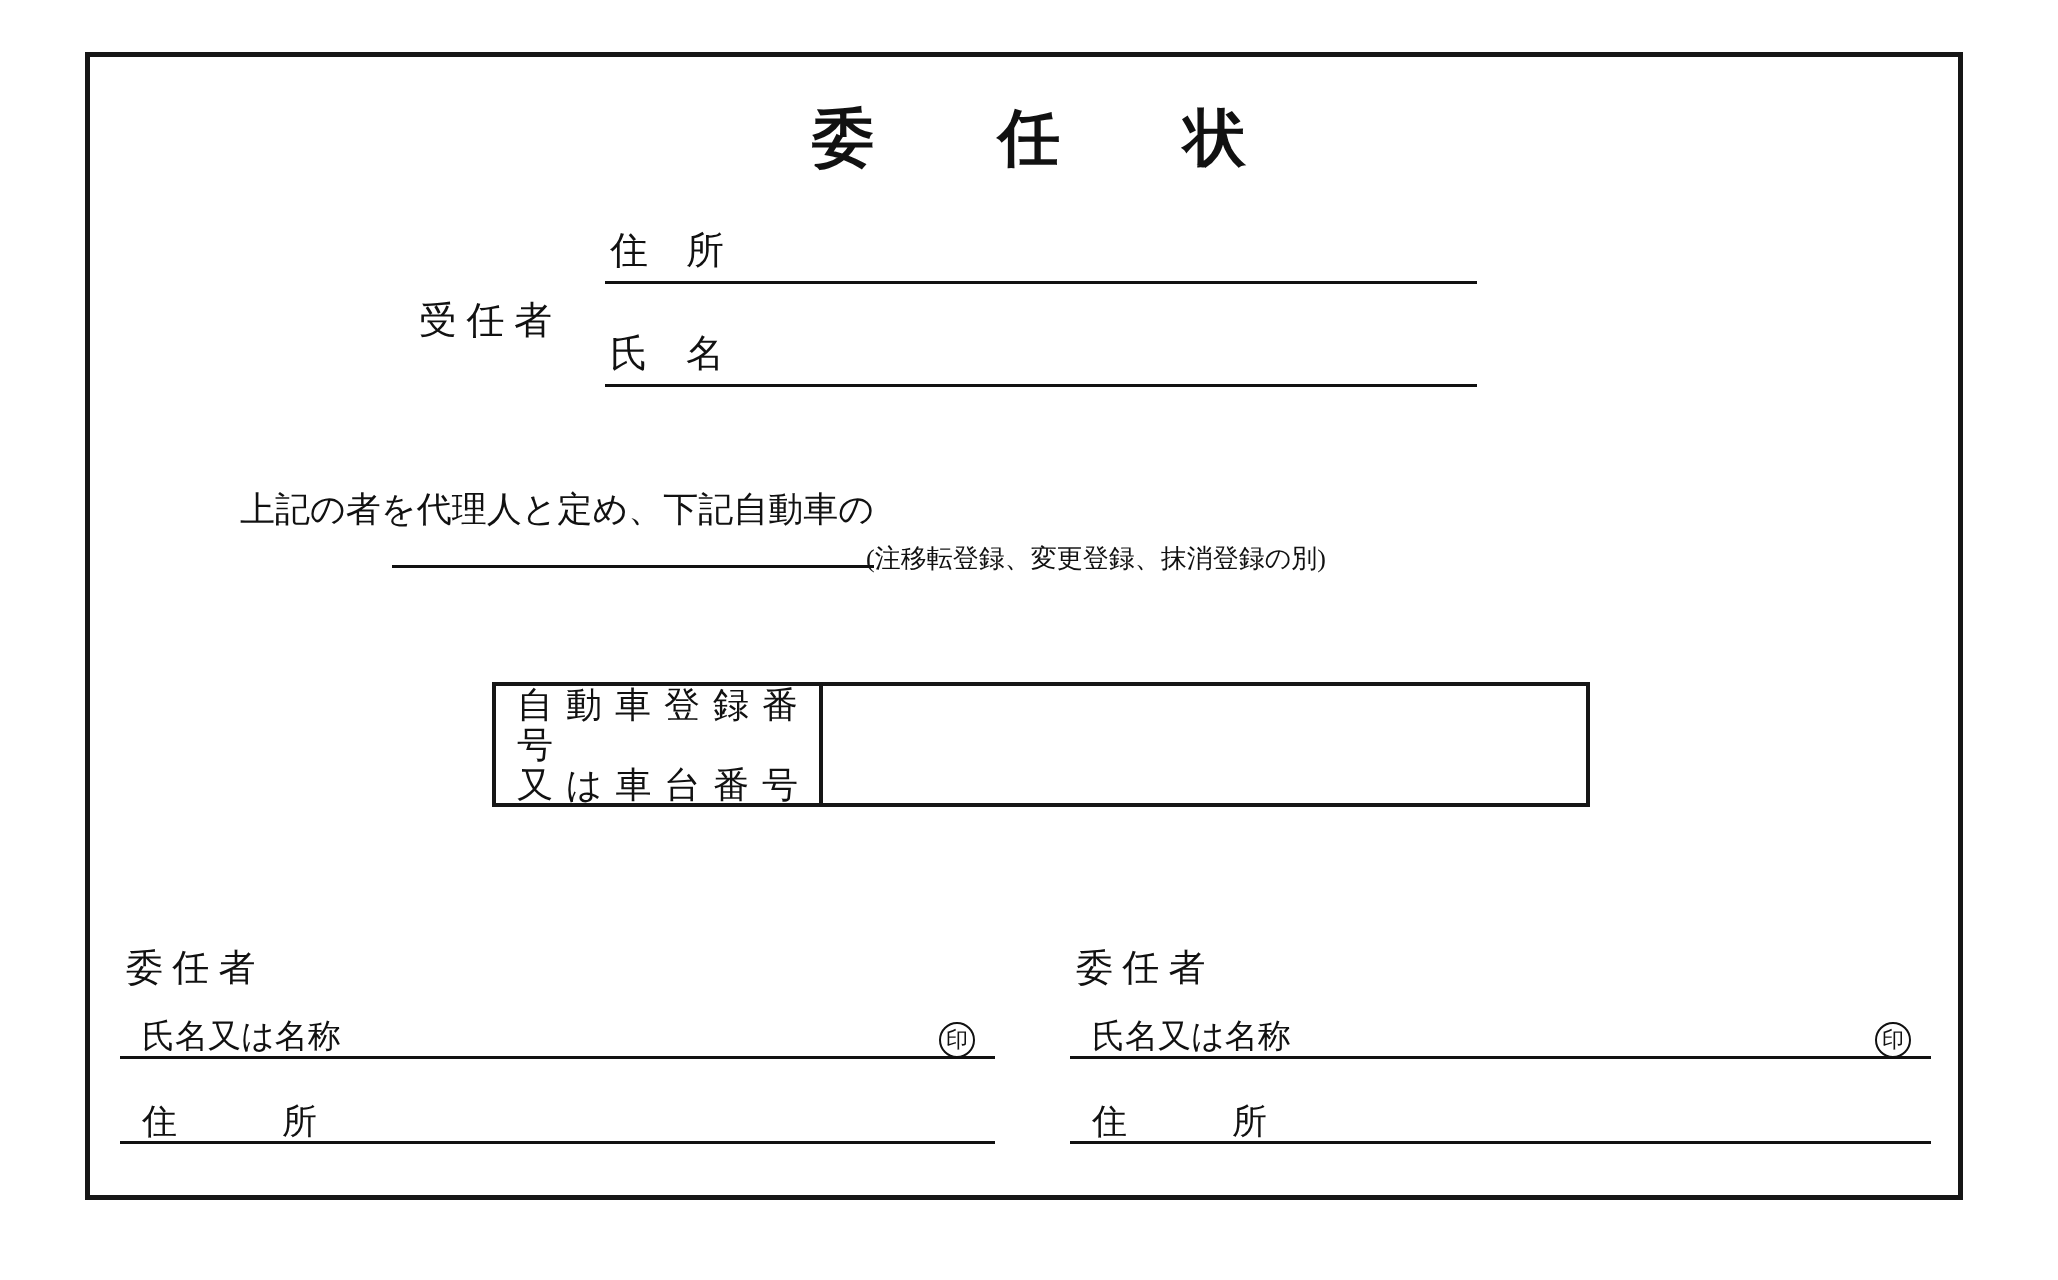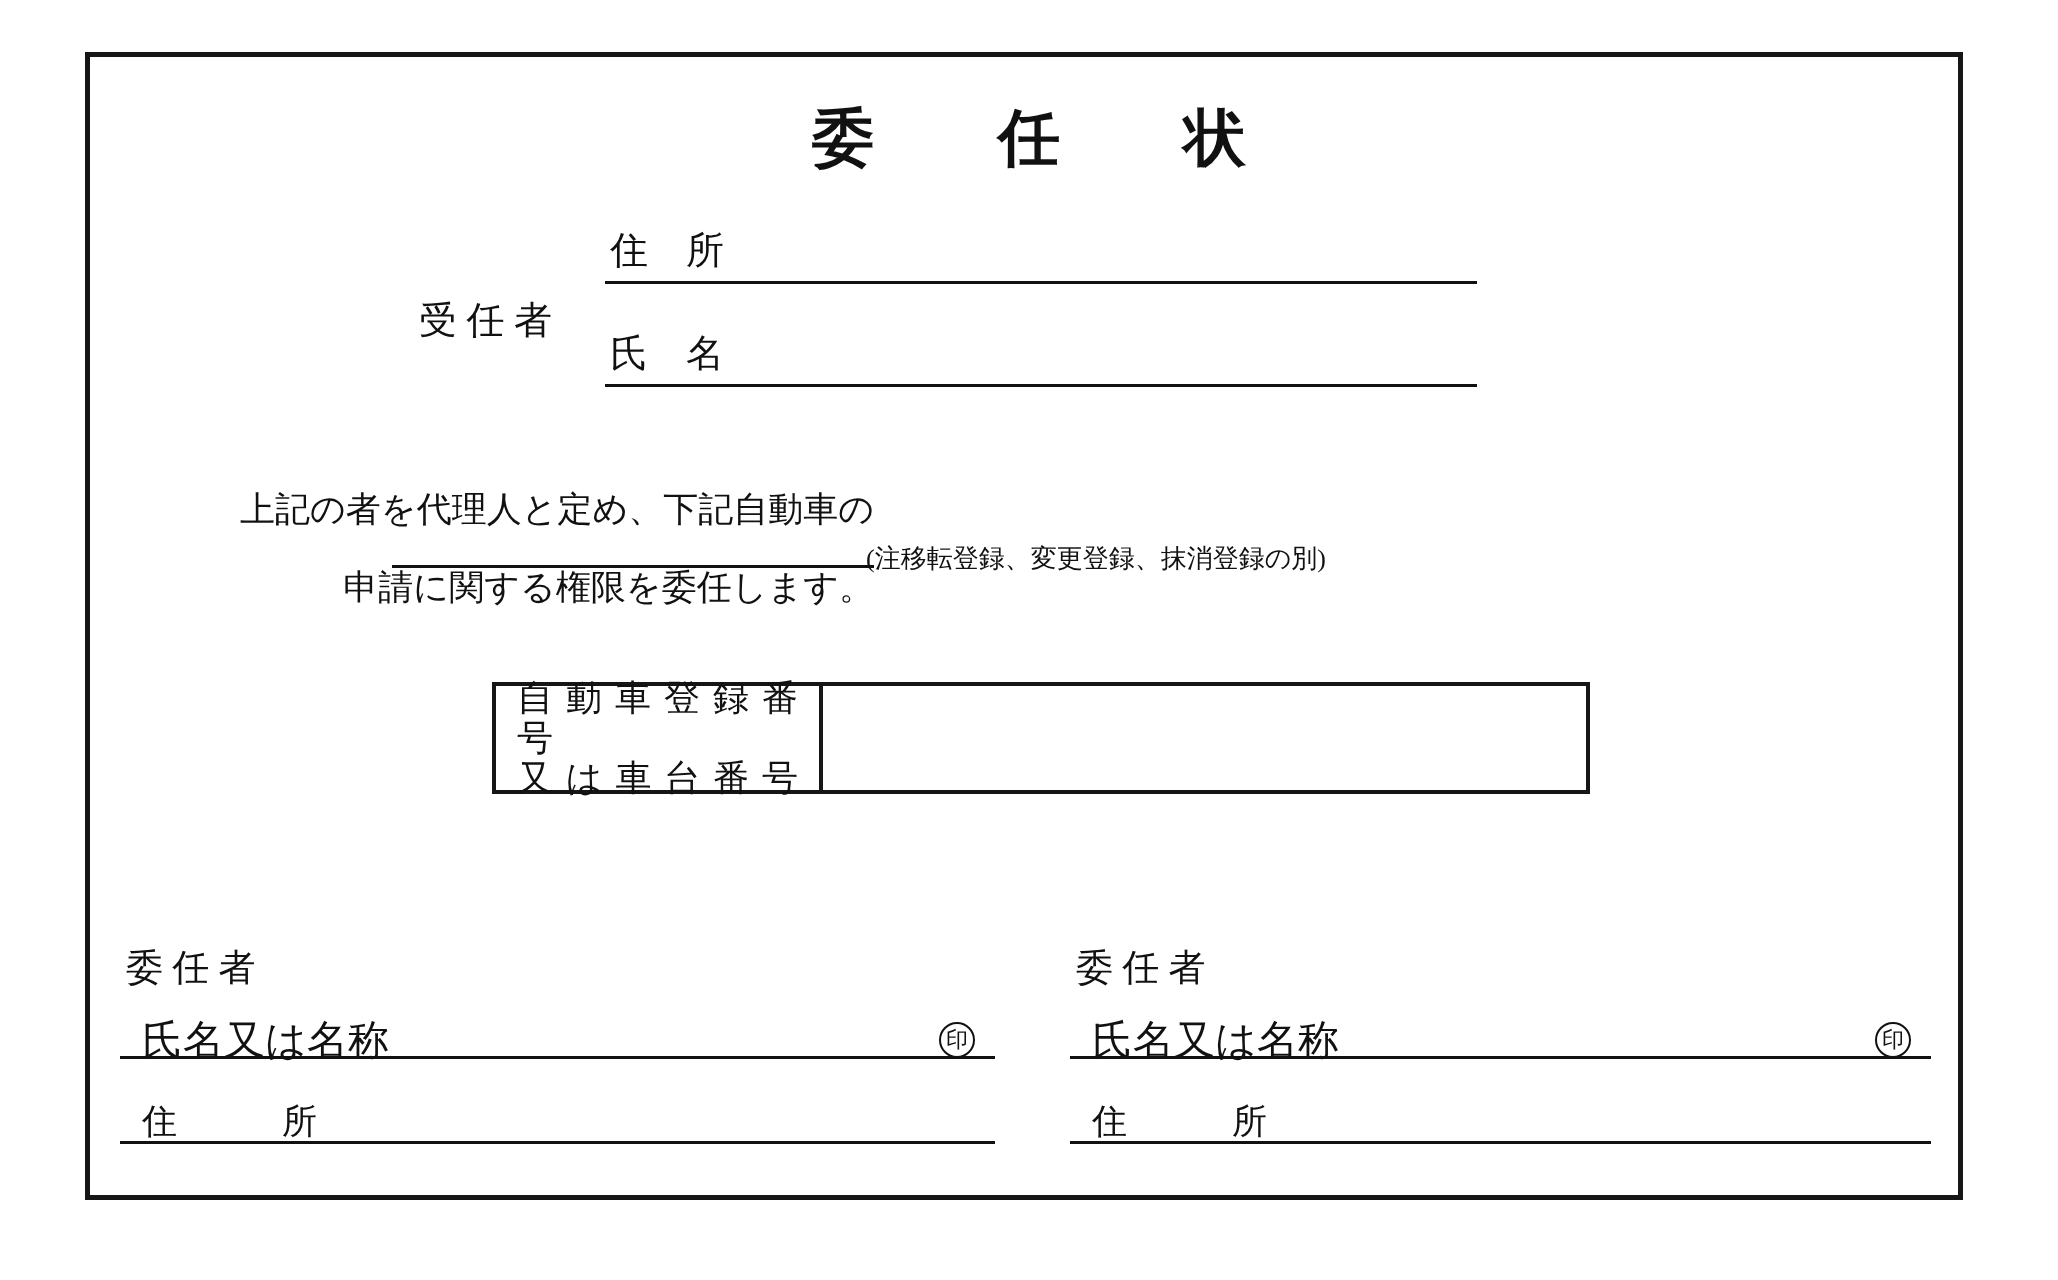"申請に関する権限を委任します。" span { html: <span>申請に関する権限を委任します。</span> -> none }
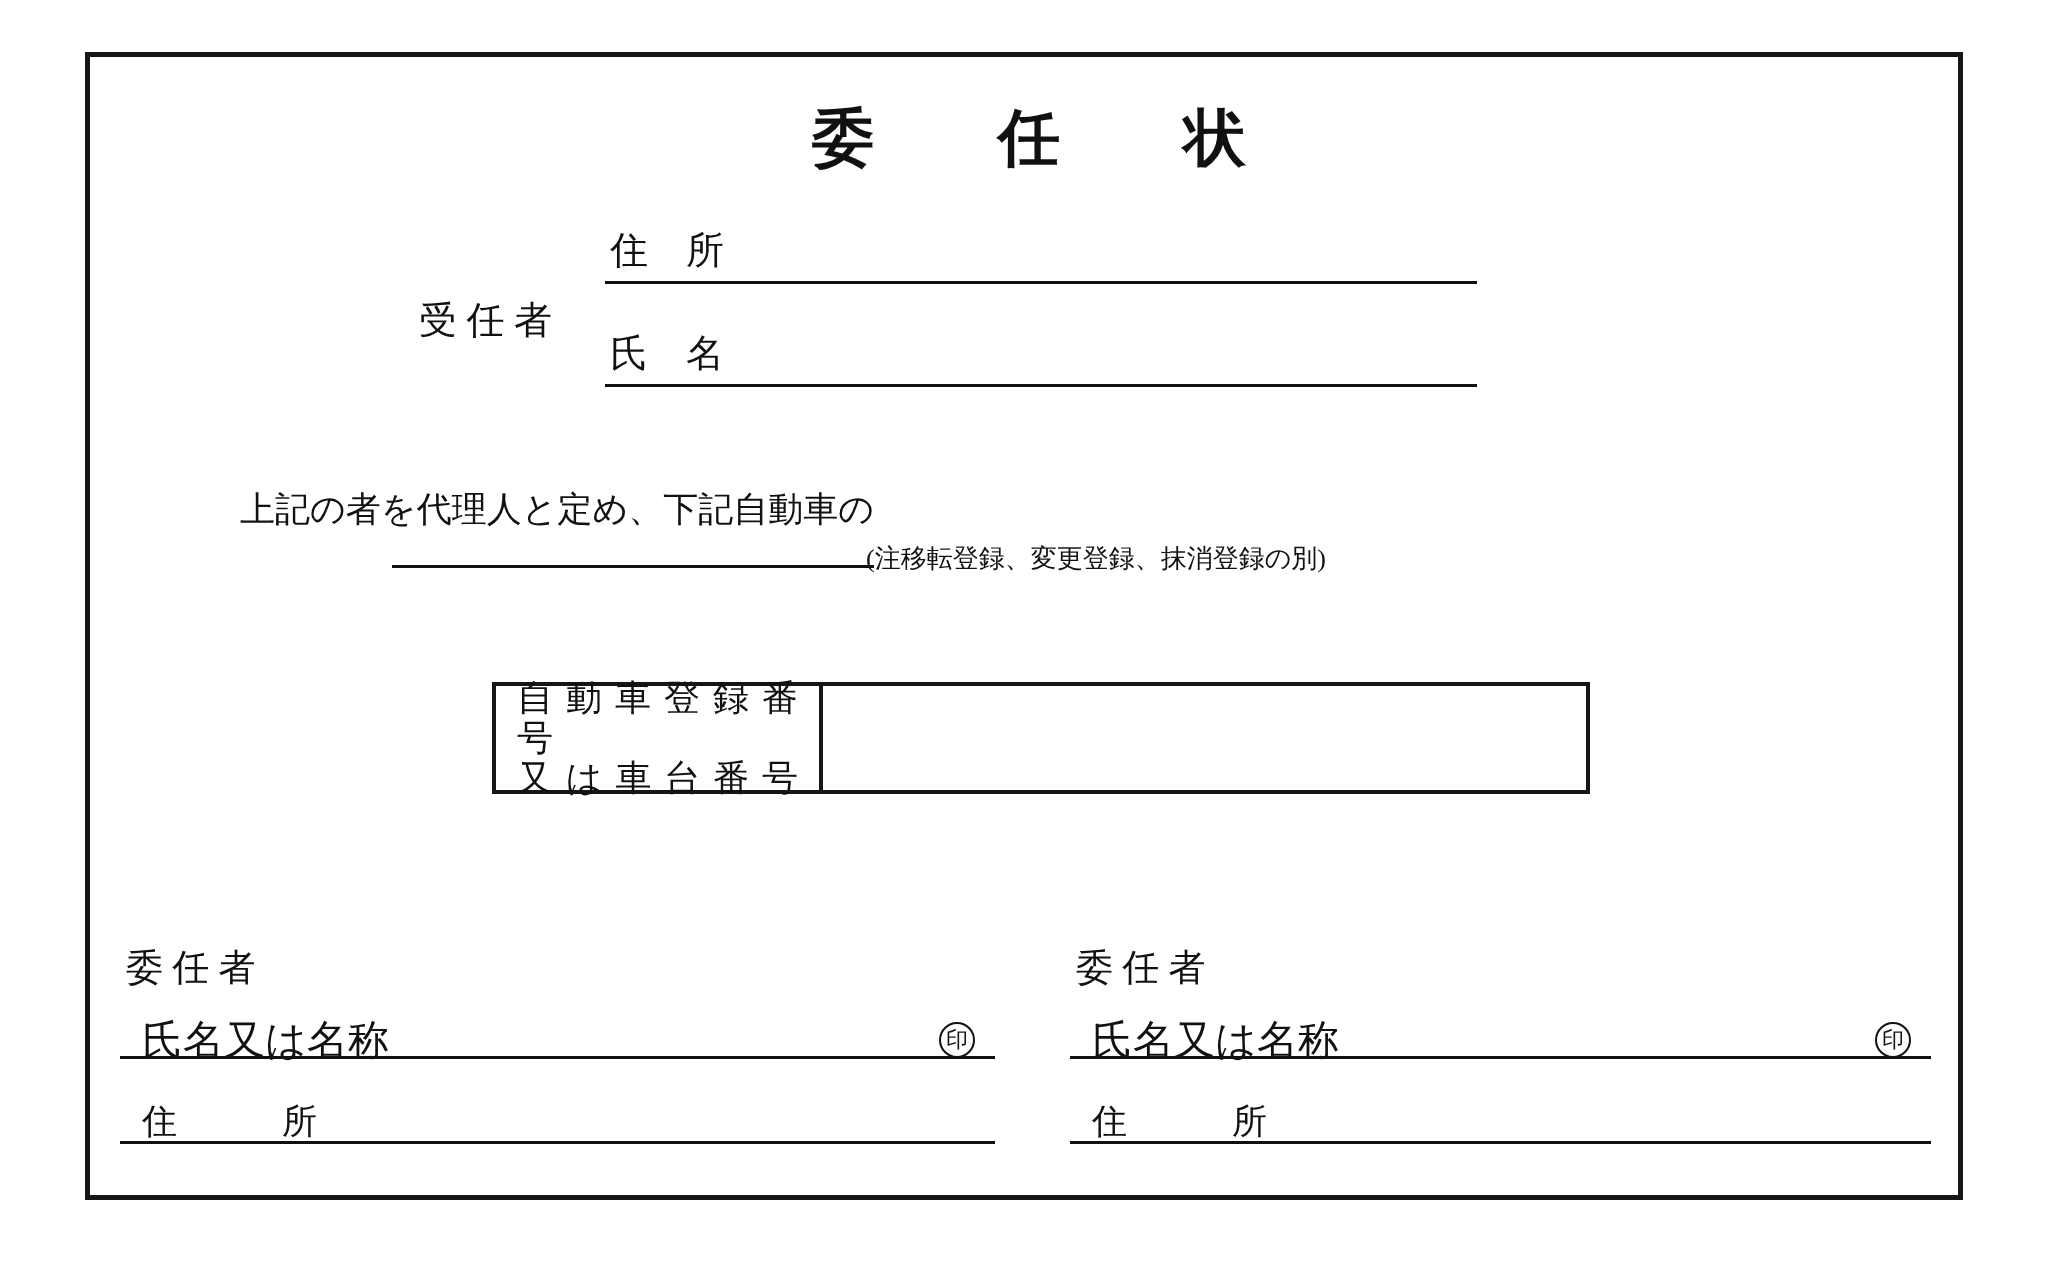"自 動 車 登 録" .vbox { height: 112px -> 125px }
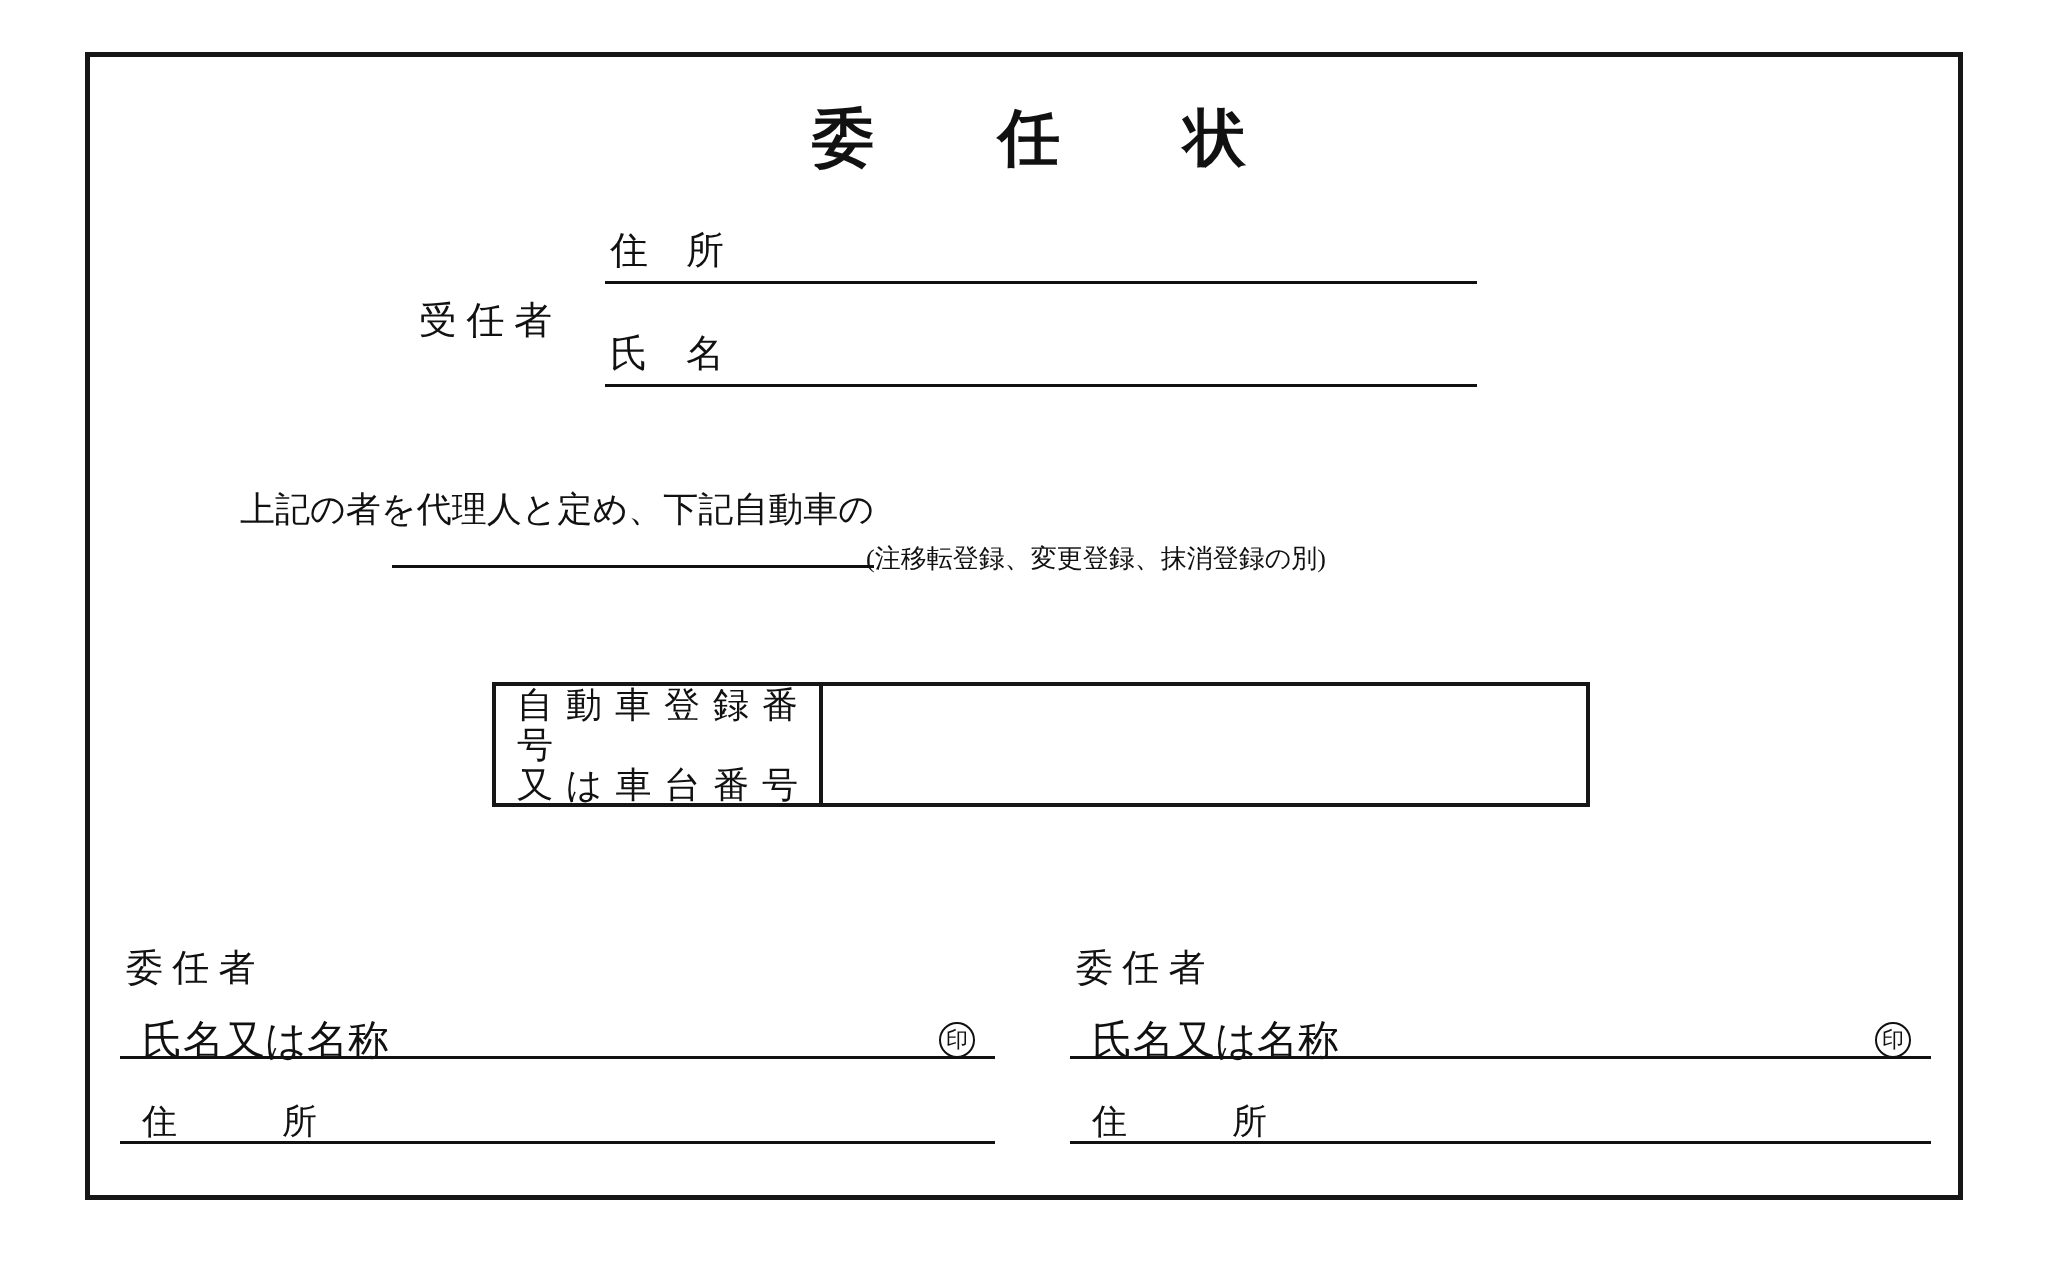"氏名又は名称" .pb-name { font-size: 41px -> 33px }
